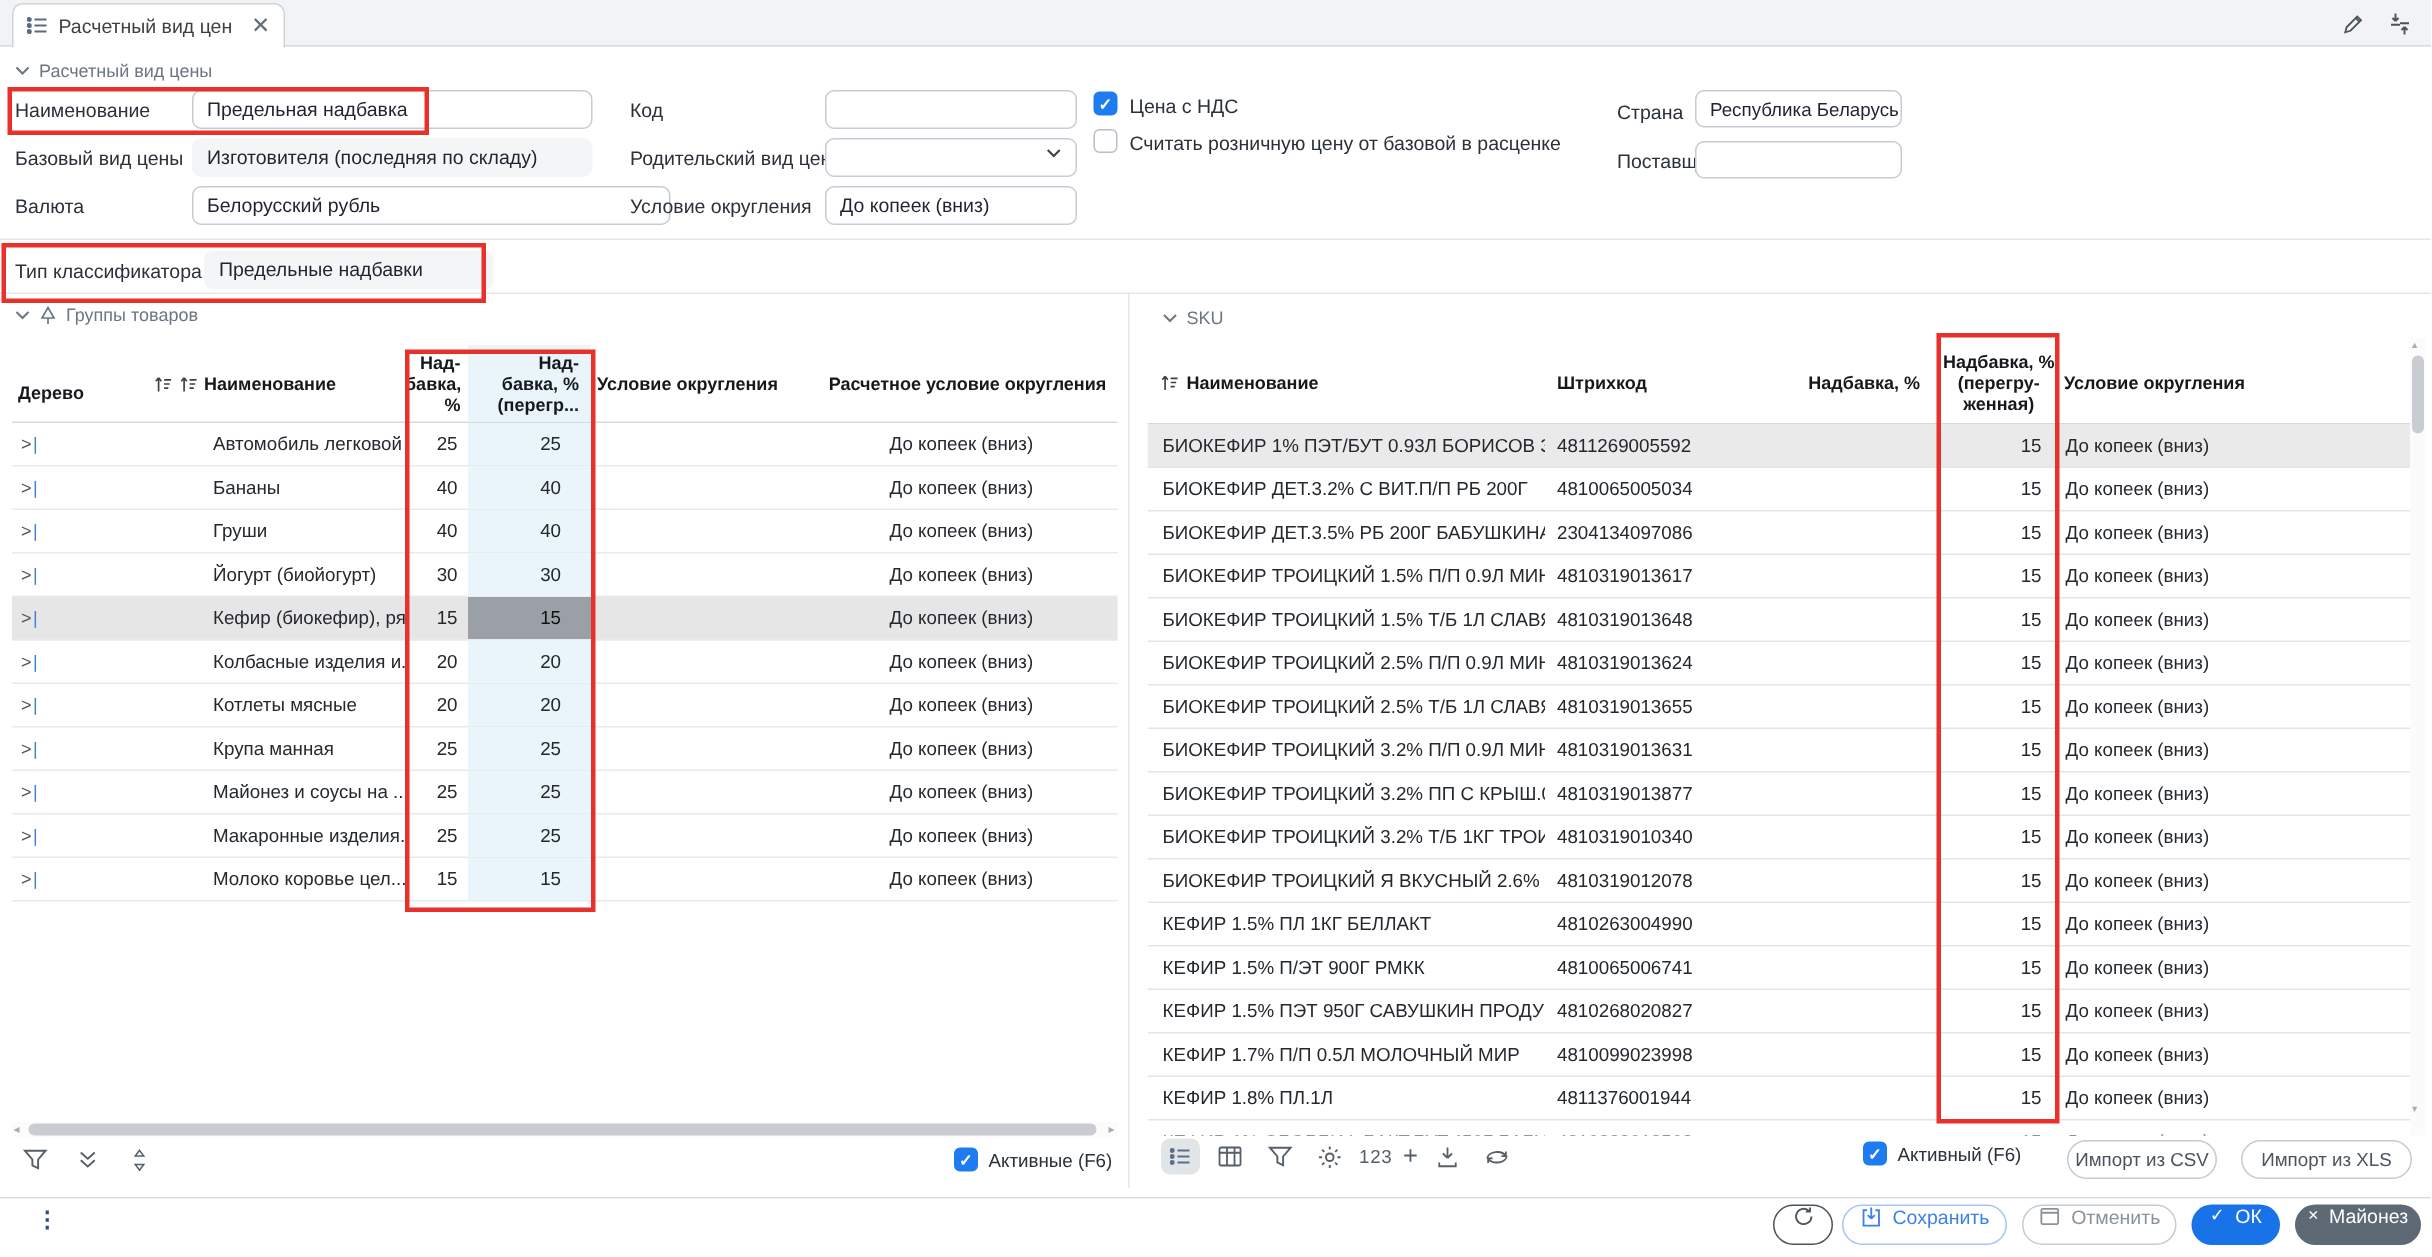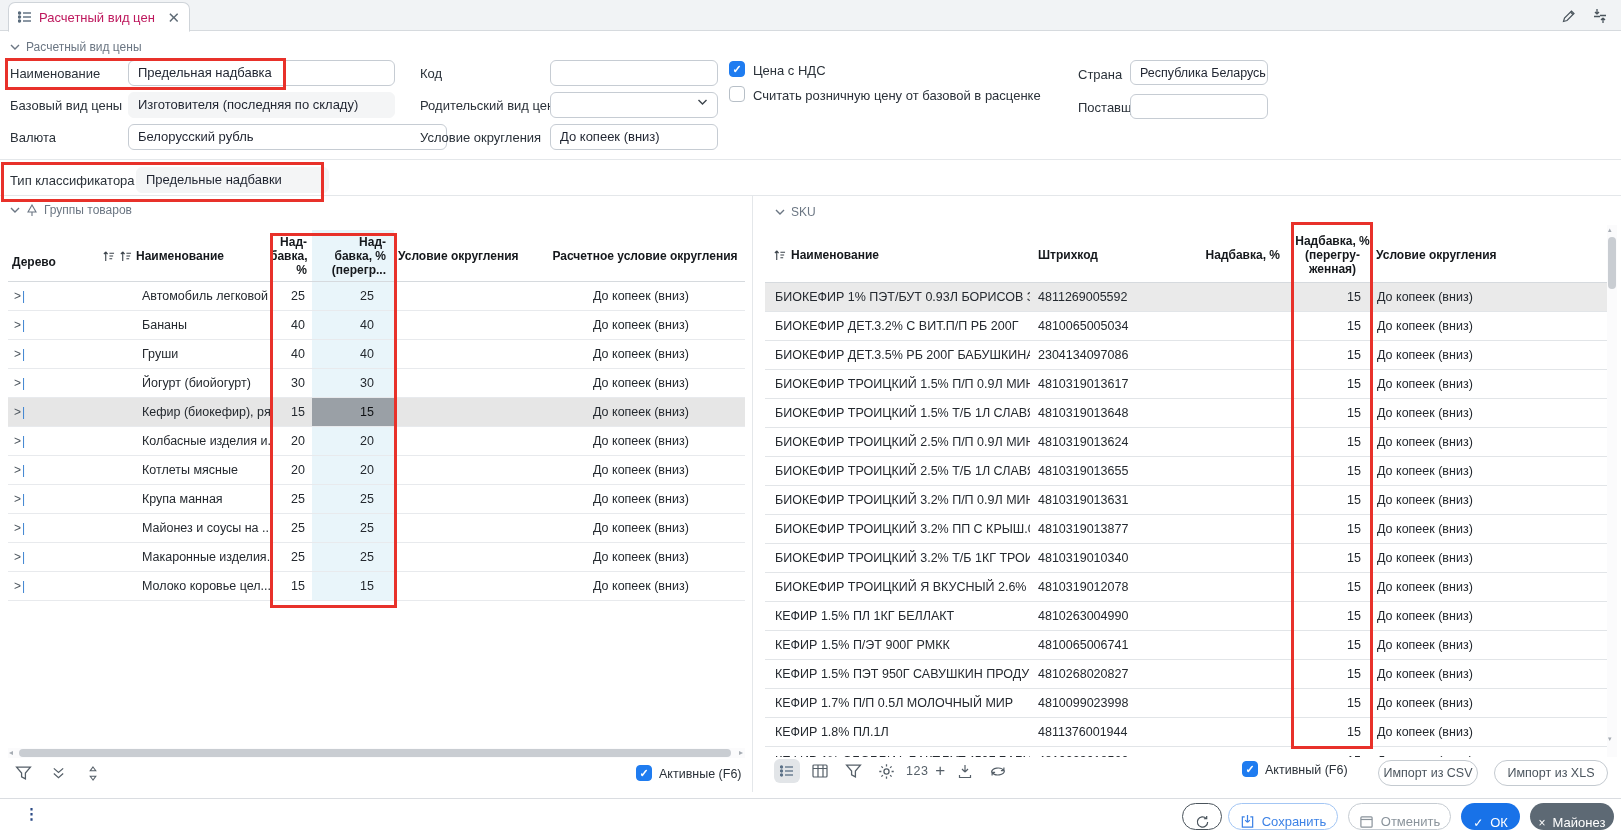"Расчетный вид цен" .tab-title { color: #be185d -> #404040 }
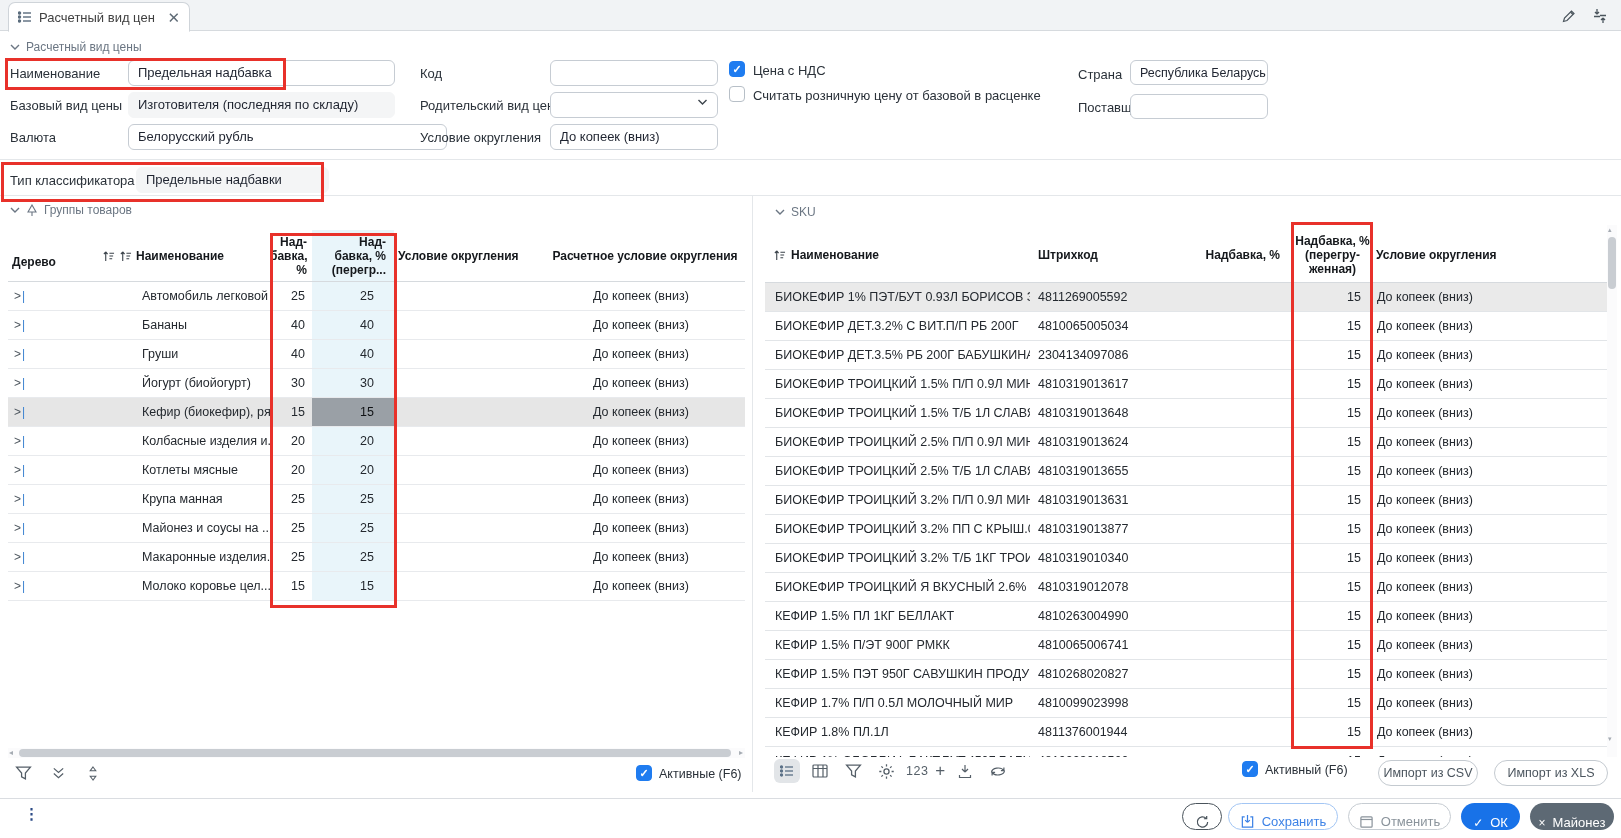"Сохранить" .btn { align-items: flex-end -> flex-start }
